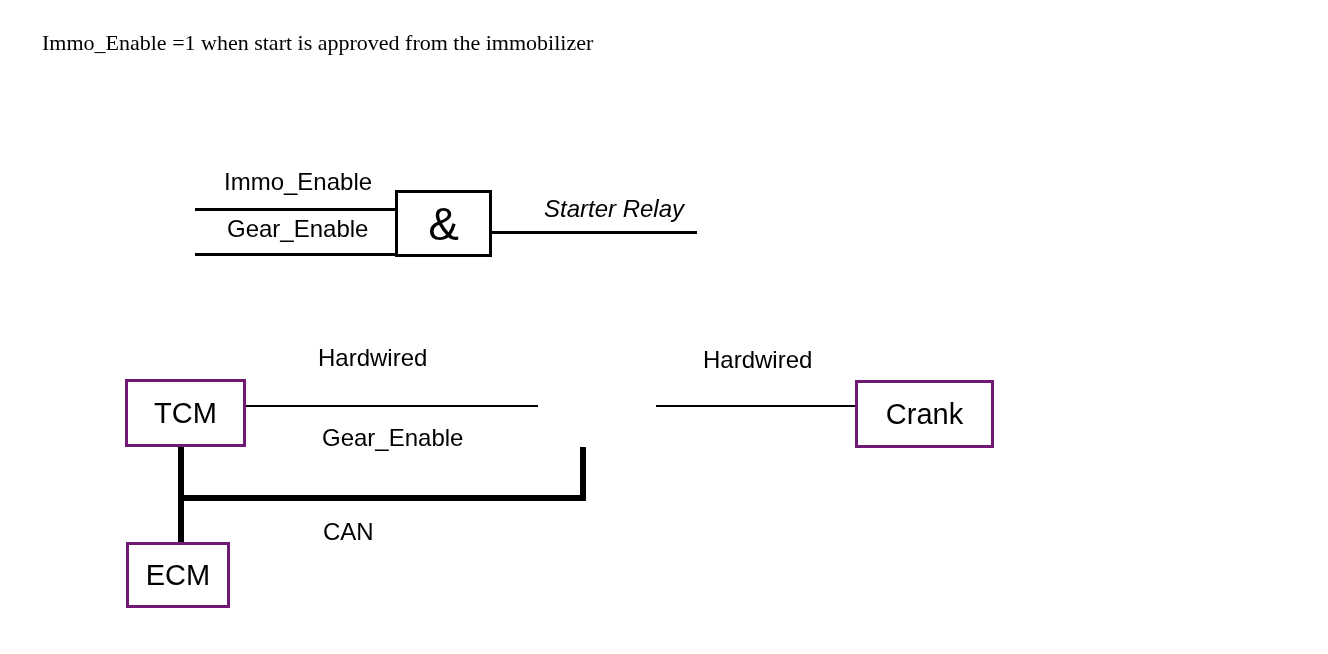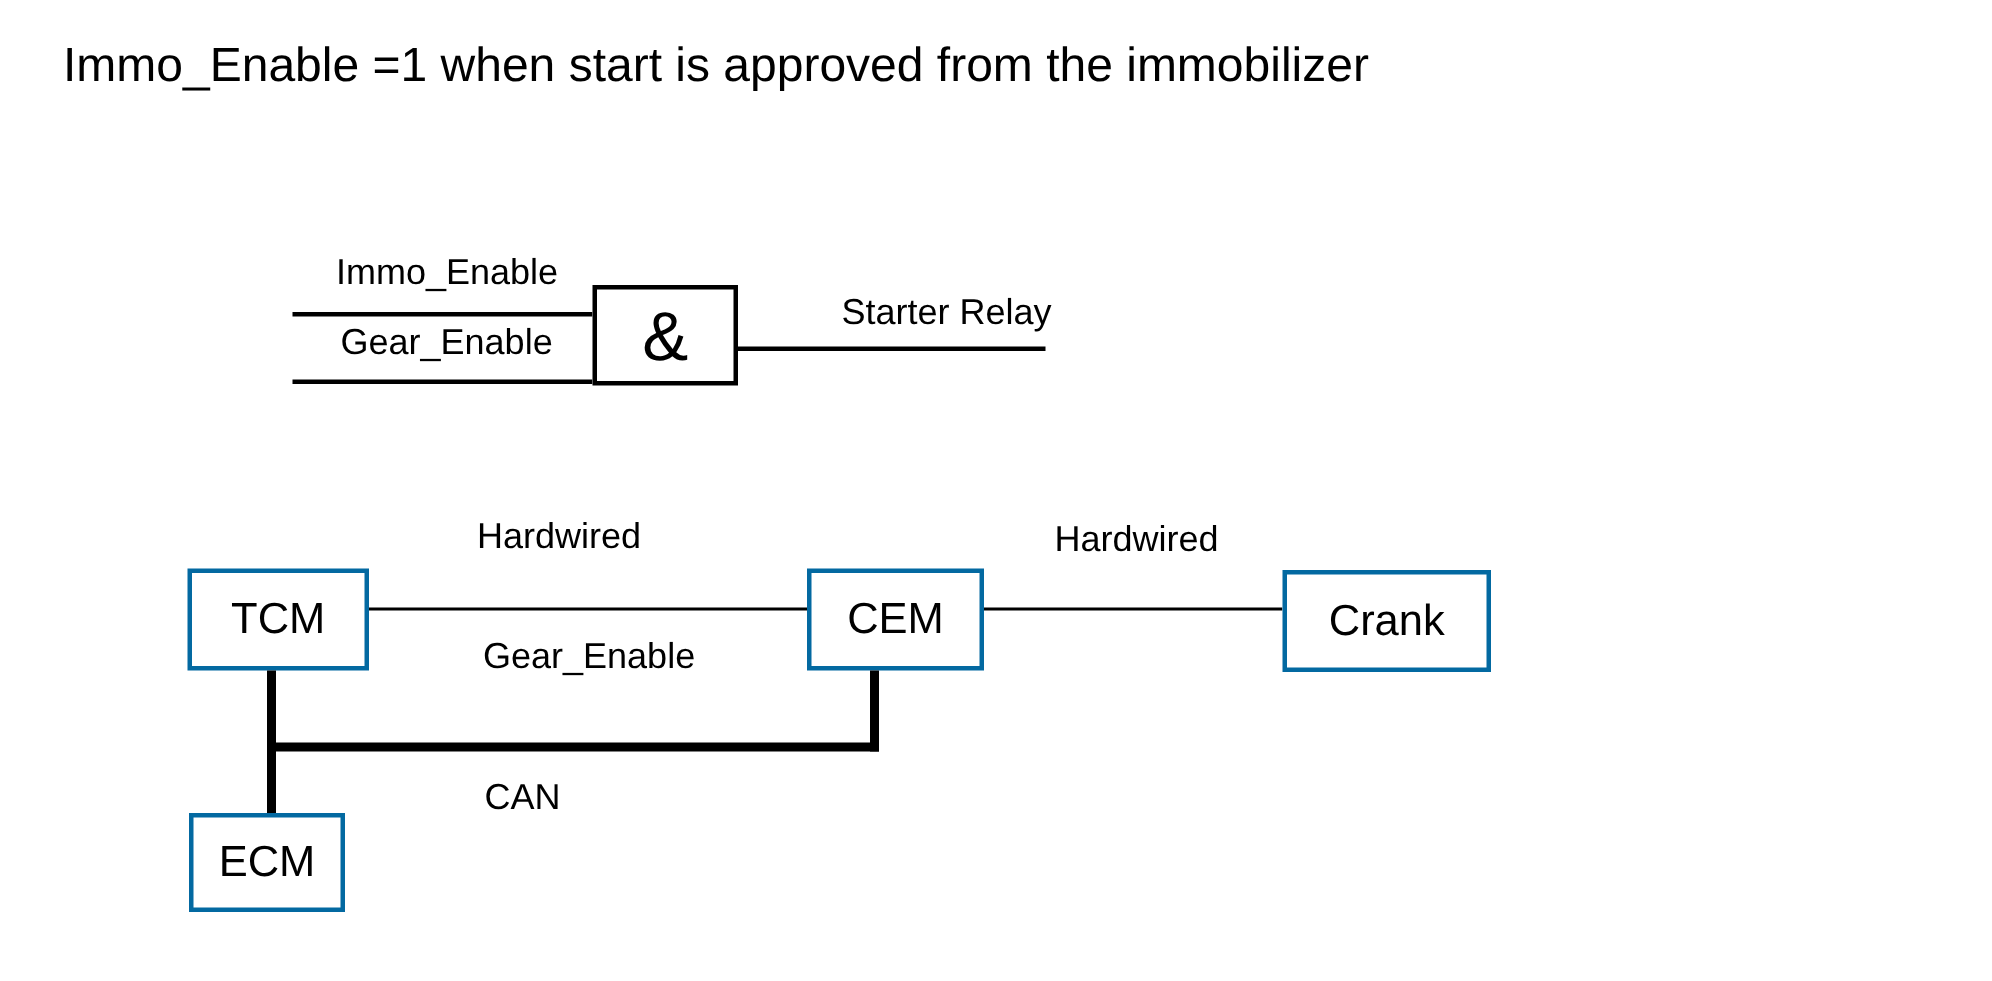"Immo_Enable =1 when start is" .note { font-family: none -> Liberation Serif, serif; font-size: 32px -> 22px }
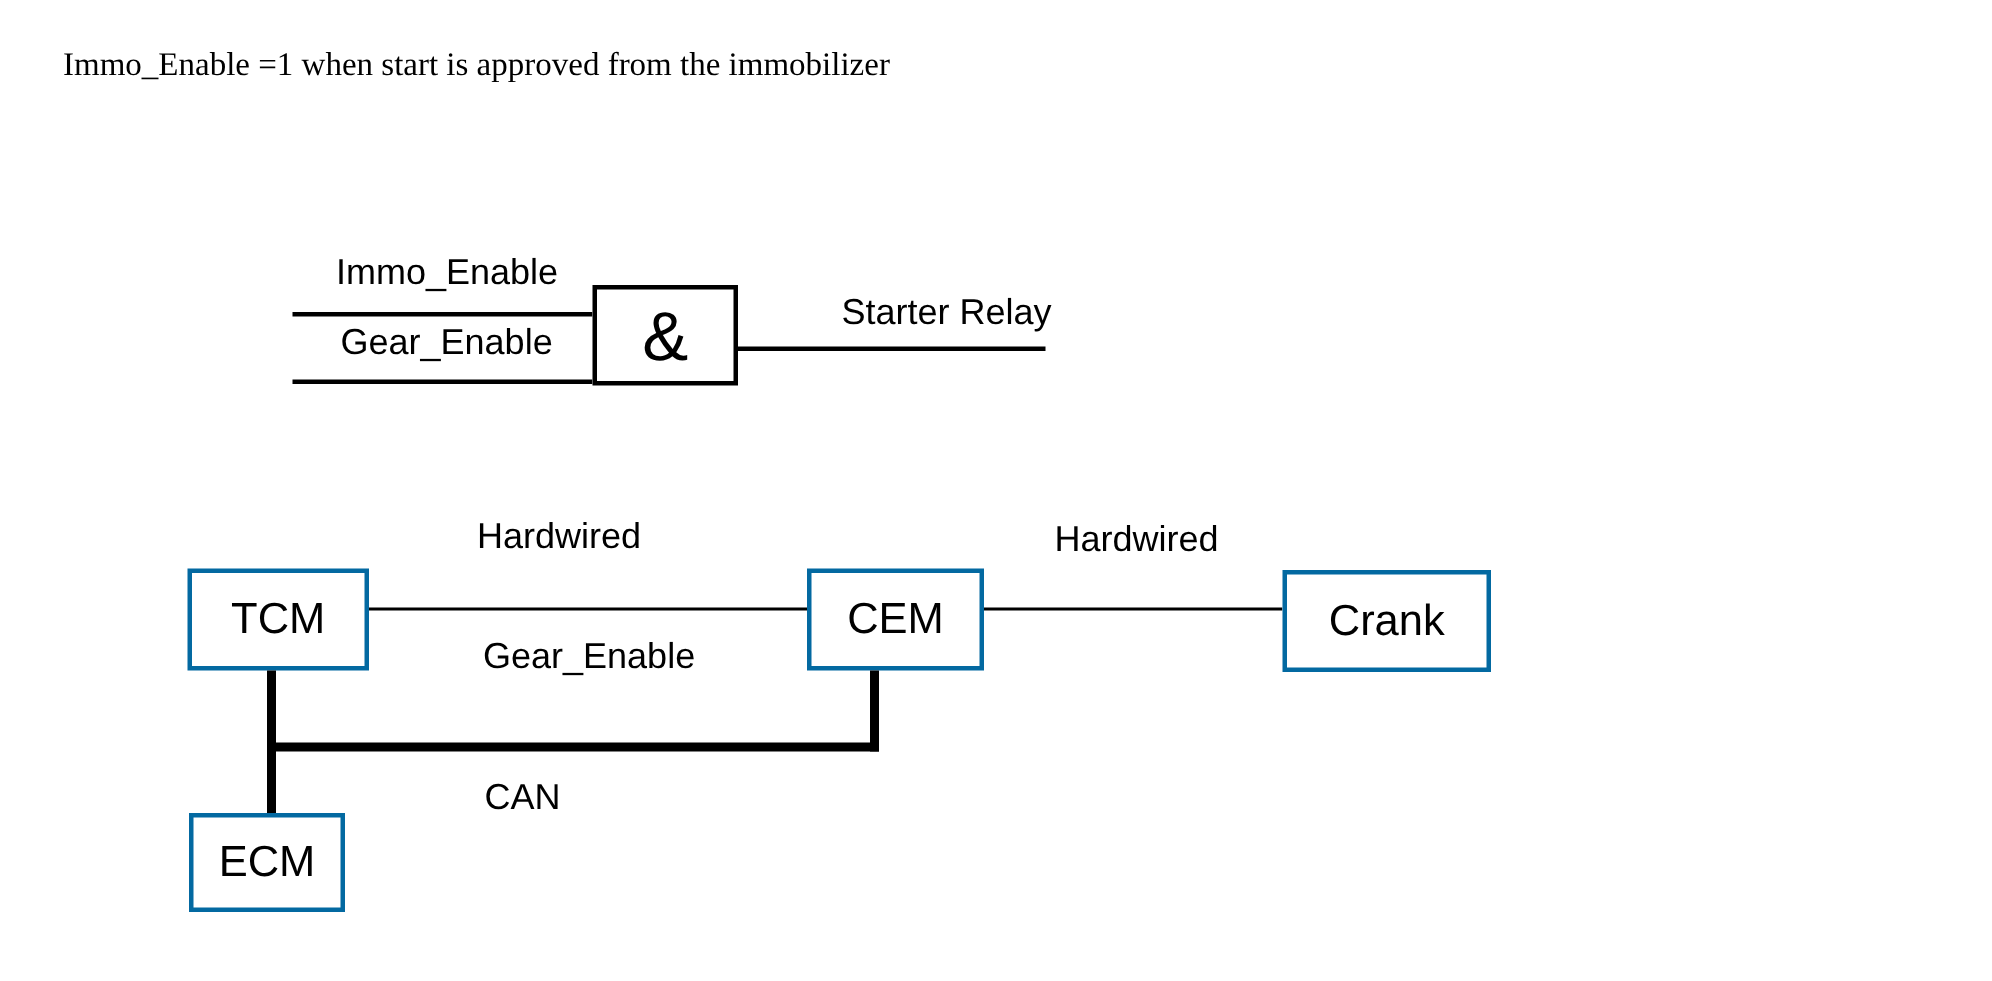"Starter Relay" div.abs { font-style: none -> italic; left: 536px -> 519px }
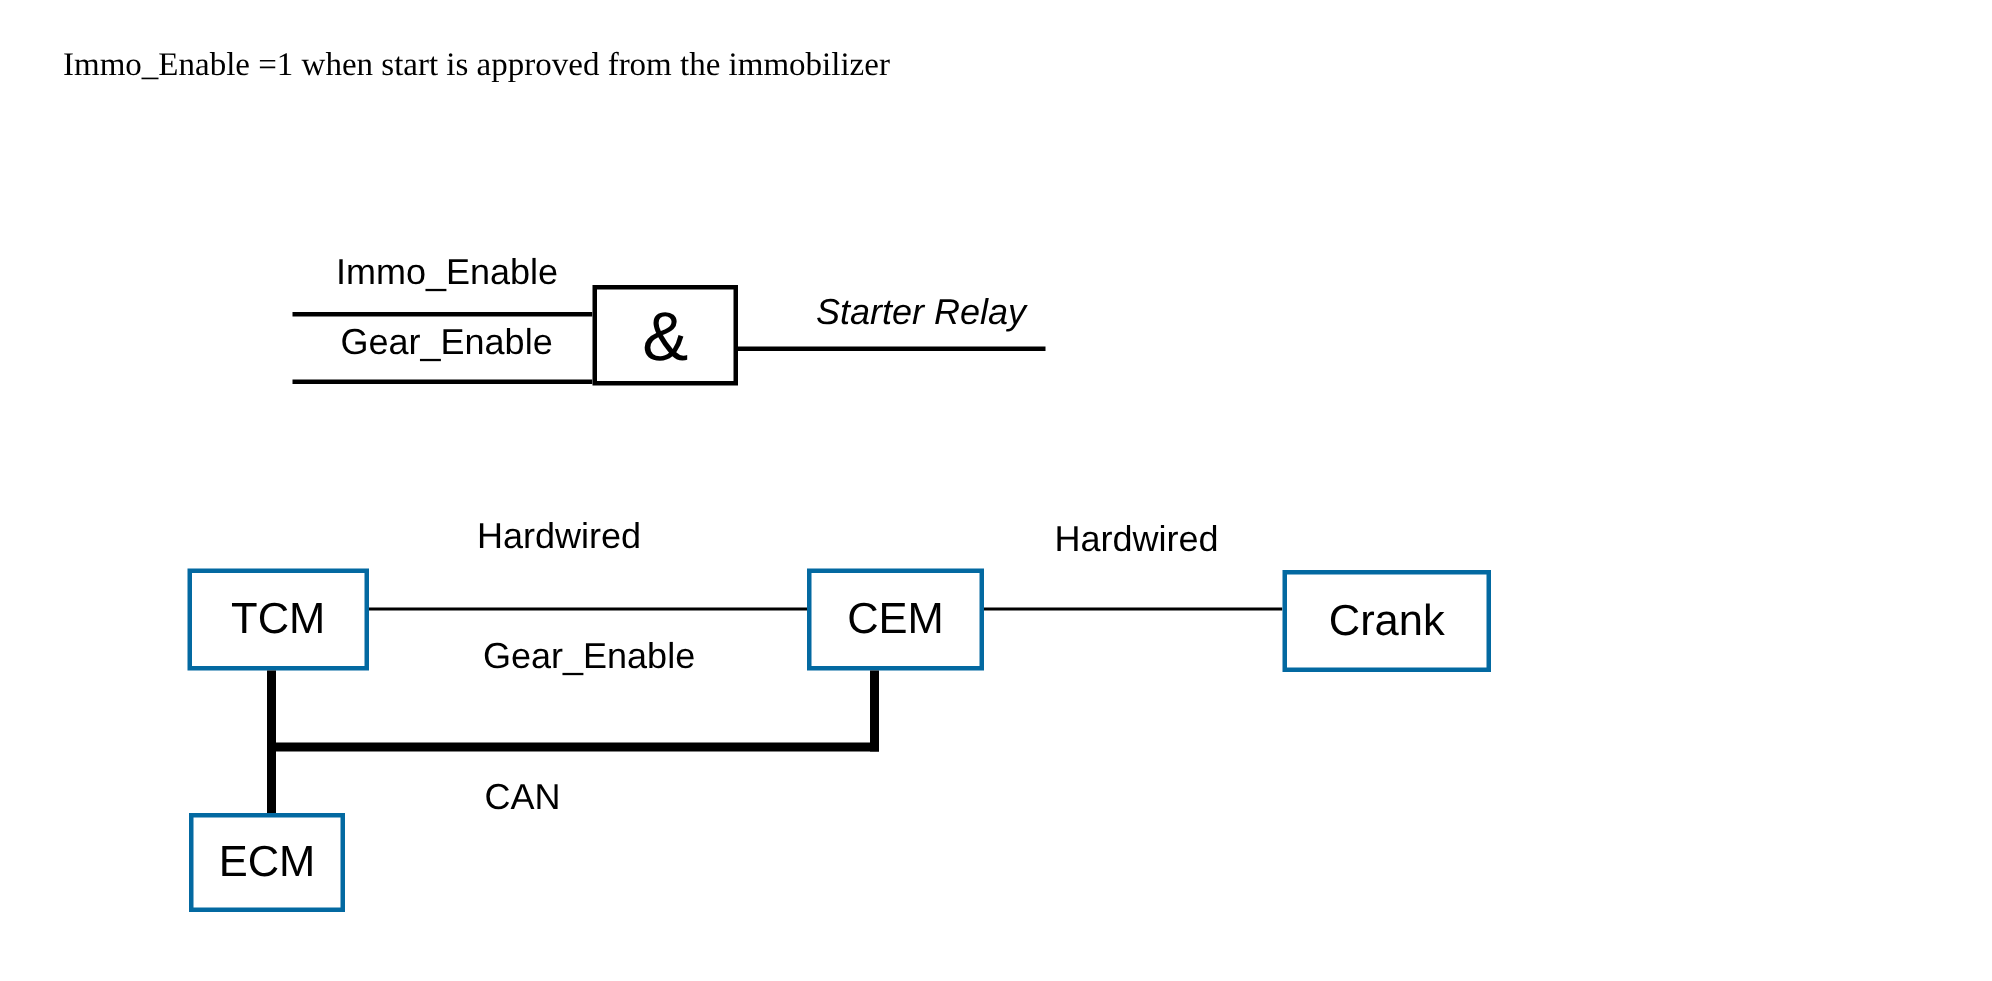"TCM" .node { border: 3px solid #0369a1 -> 3px solid #701a75 }
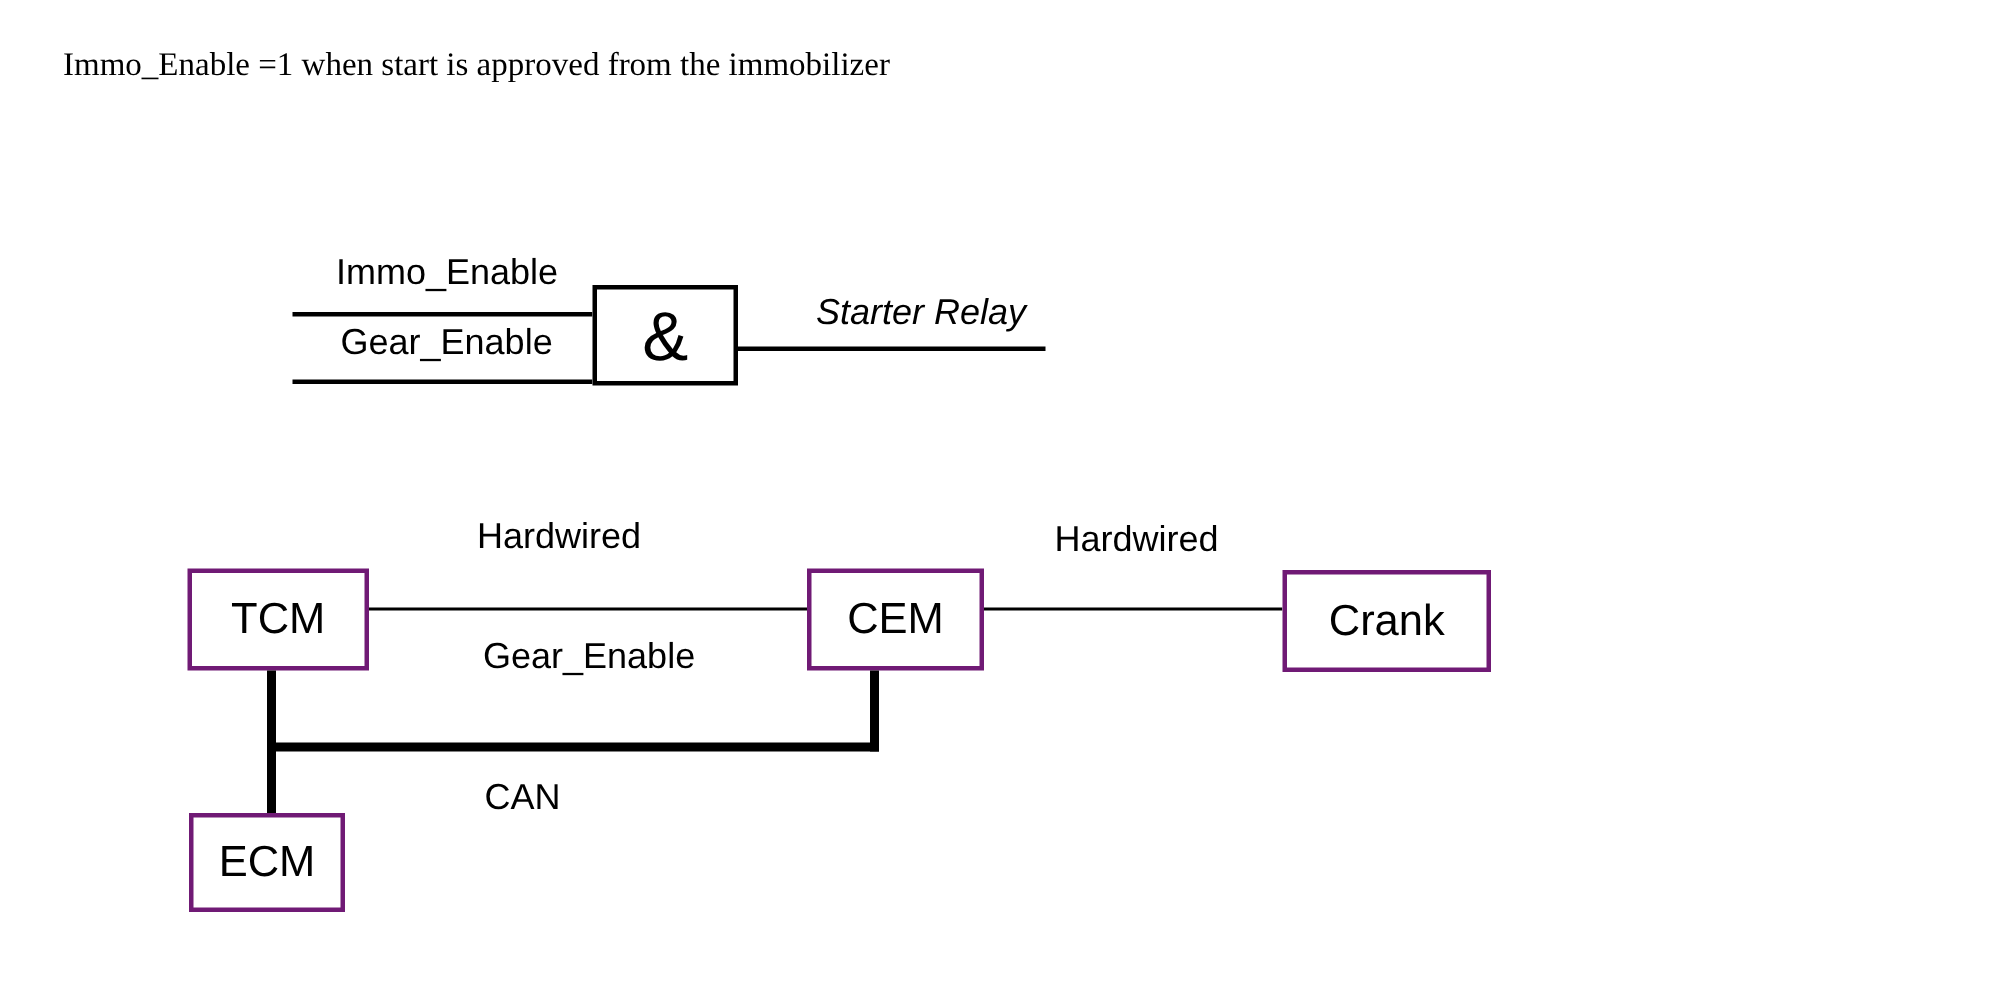"CEM" div.abs { html: <div> <span>CEM</span> </div> -> none }
